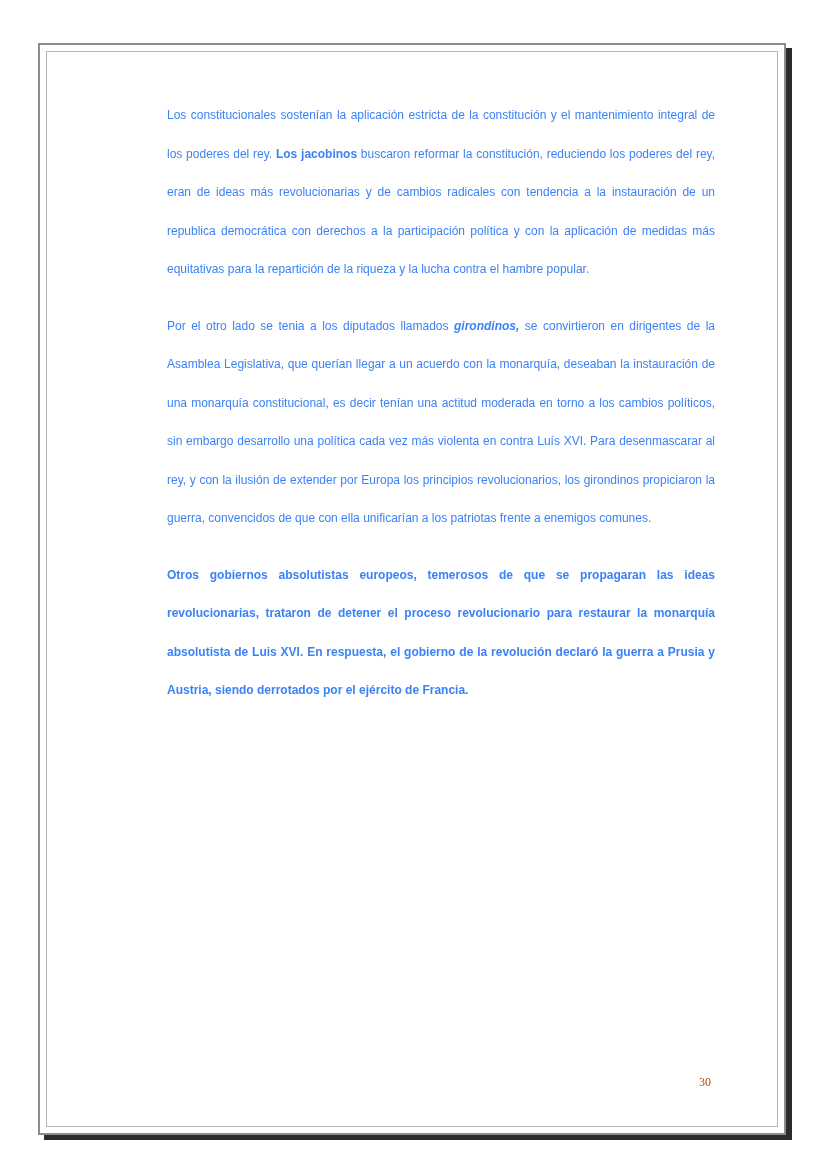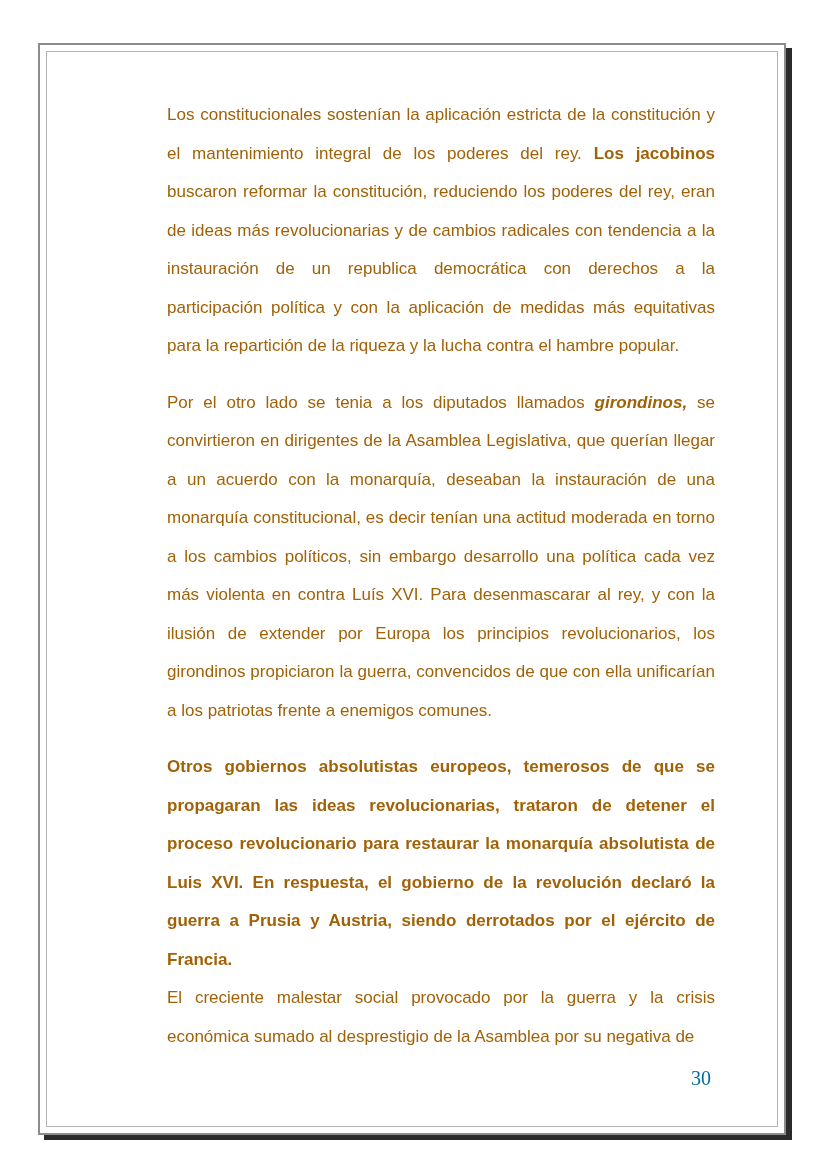"Los constitucionales sostenían la" .para { color: #a16207 -> #3b82f6; font-size: 17px -> 12px }
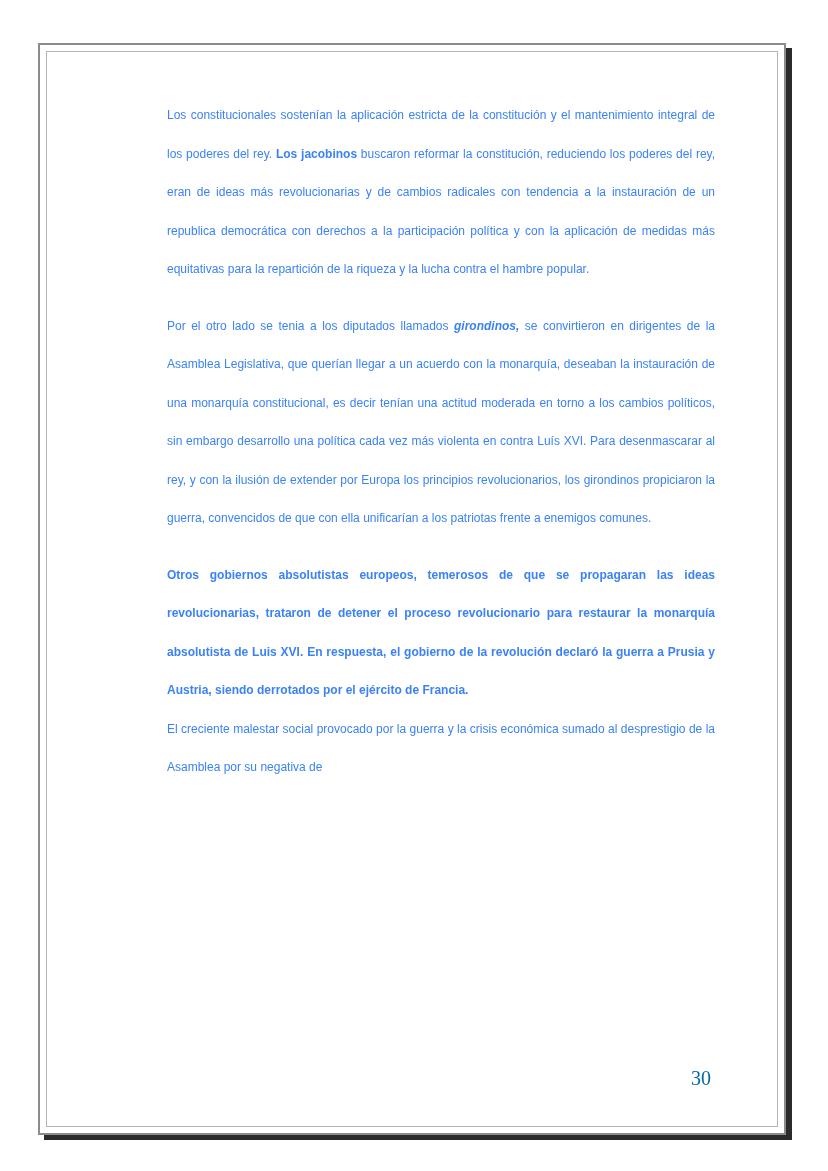"El creciente malestar social provocado" p.para { html: <p><span>El creciente malestar social provocado por la guerra y la crisis económica sumado al desprestigio de la Asamblea por su negativa de</span></p> -> none }
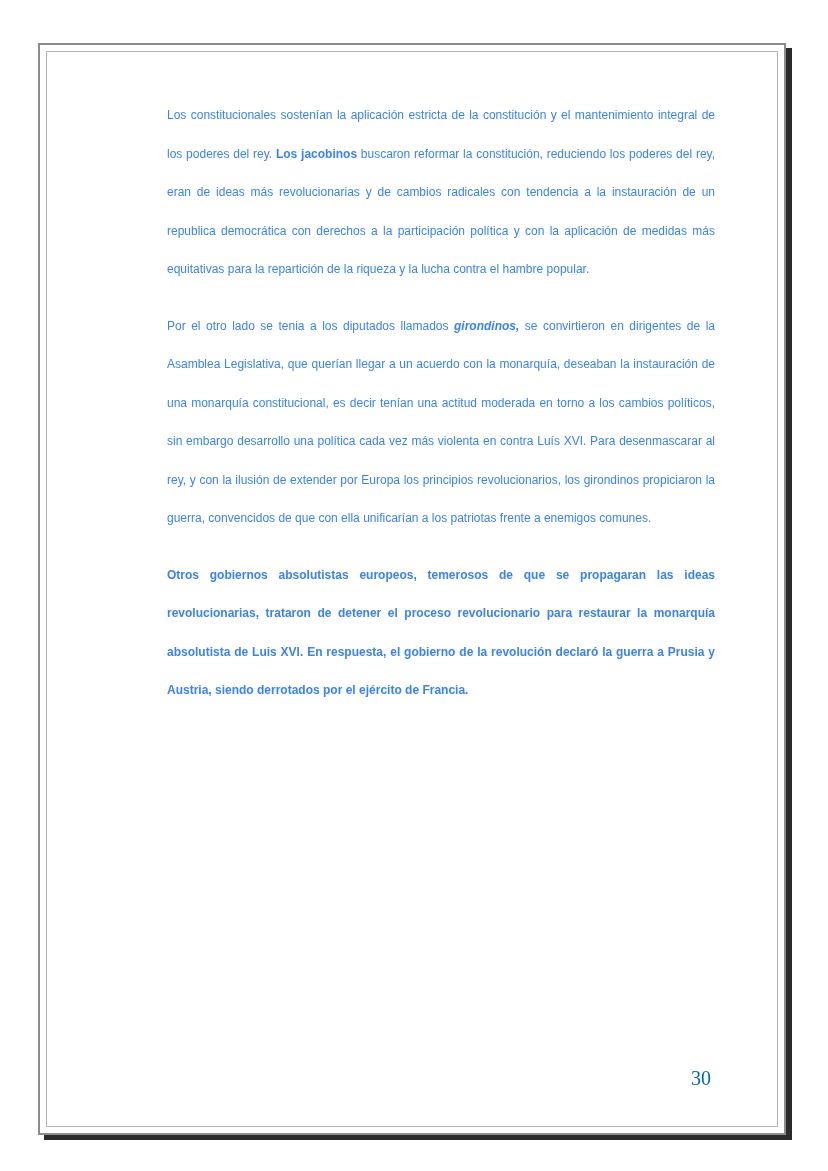"30" .page-number { color: #0369a1 -> #c2410c; font-size: 20px -> 12px }
